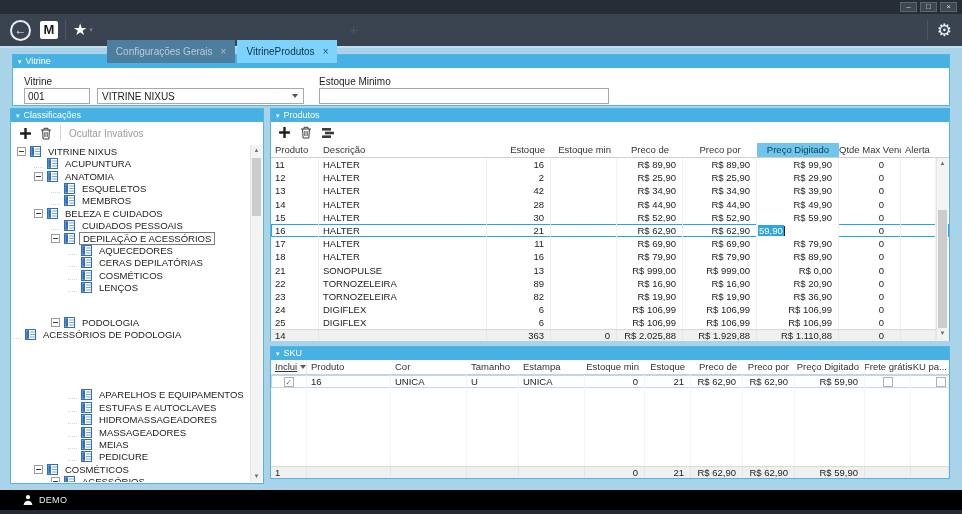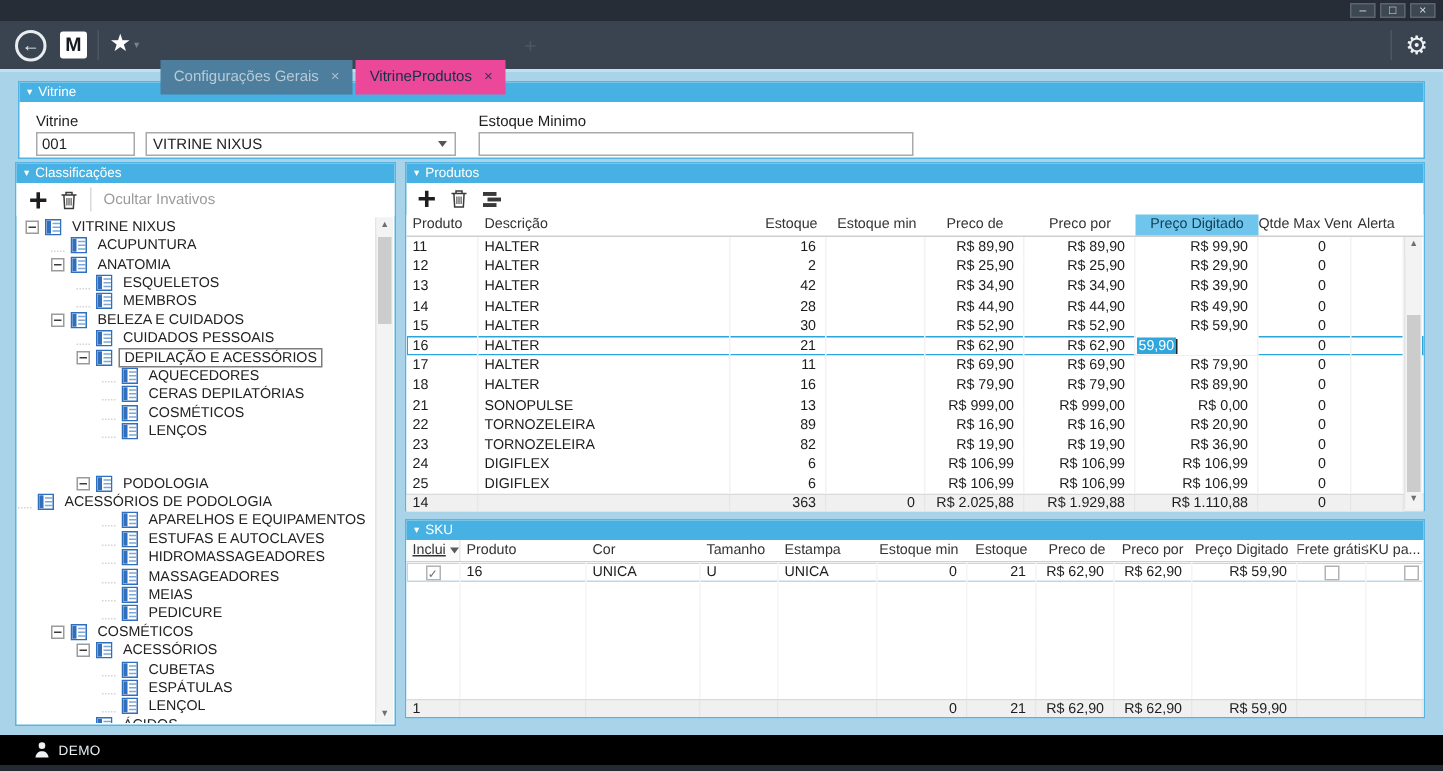"VitrineProdutos" .tab.active { background: #ec4899 -> #7dd3fc }
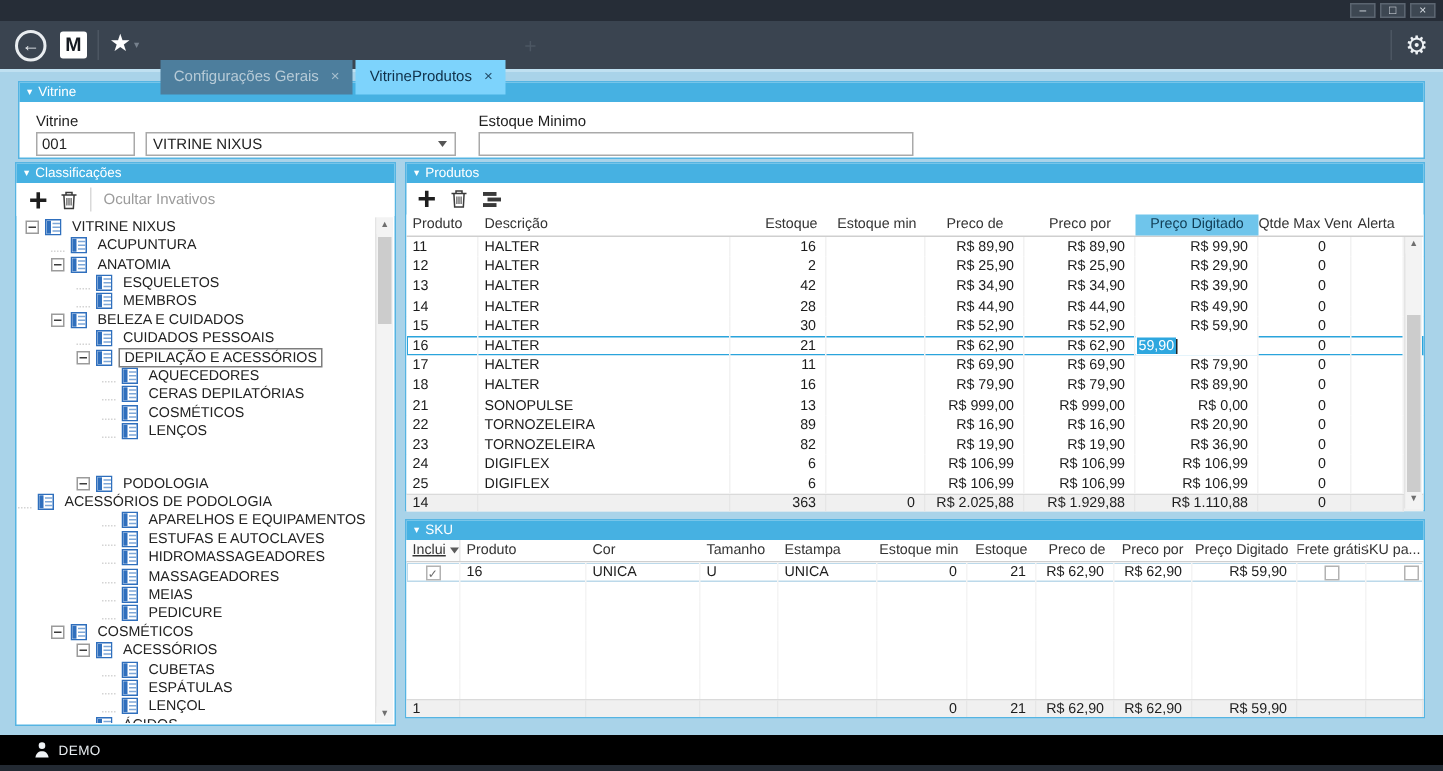"APARELHOS E EQUIPAMENTOS" div.tree-row { margin-top: none -> 48px }
